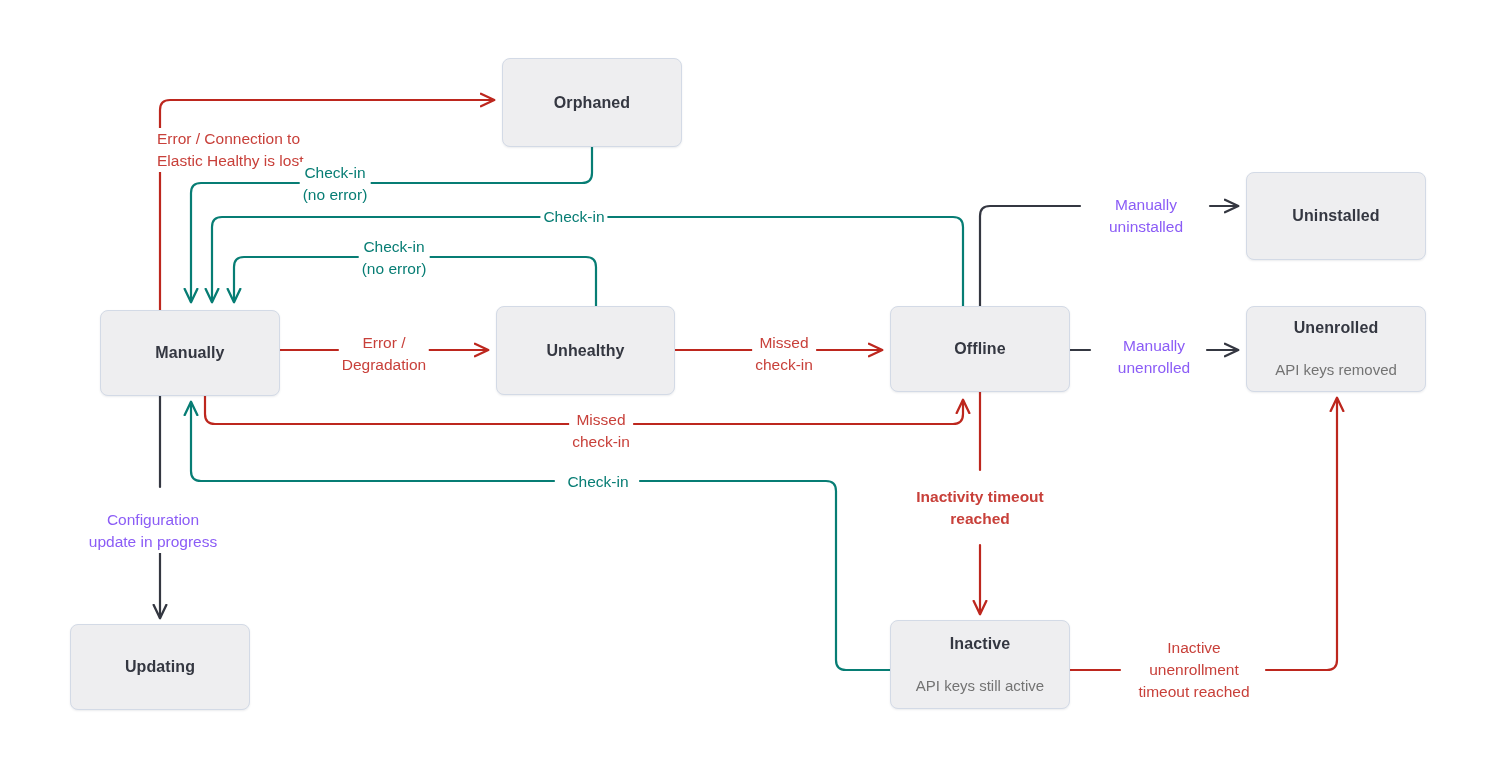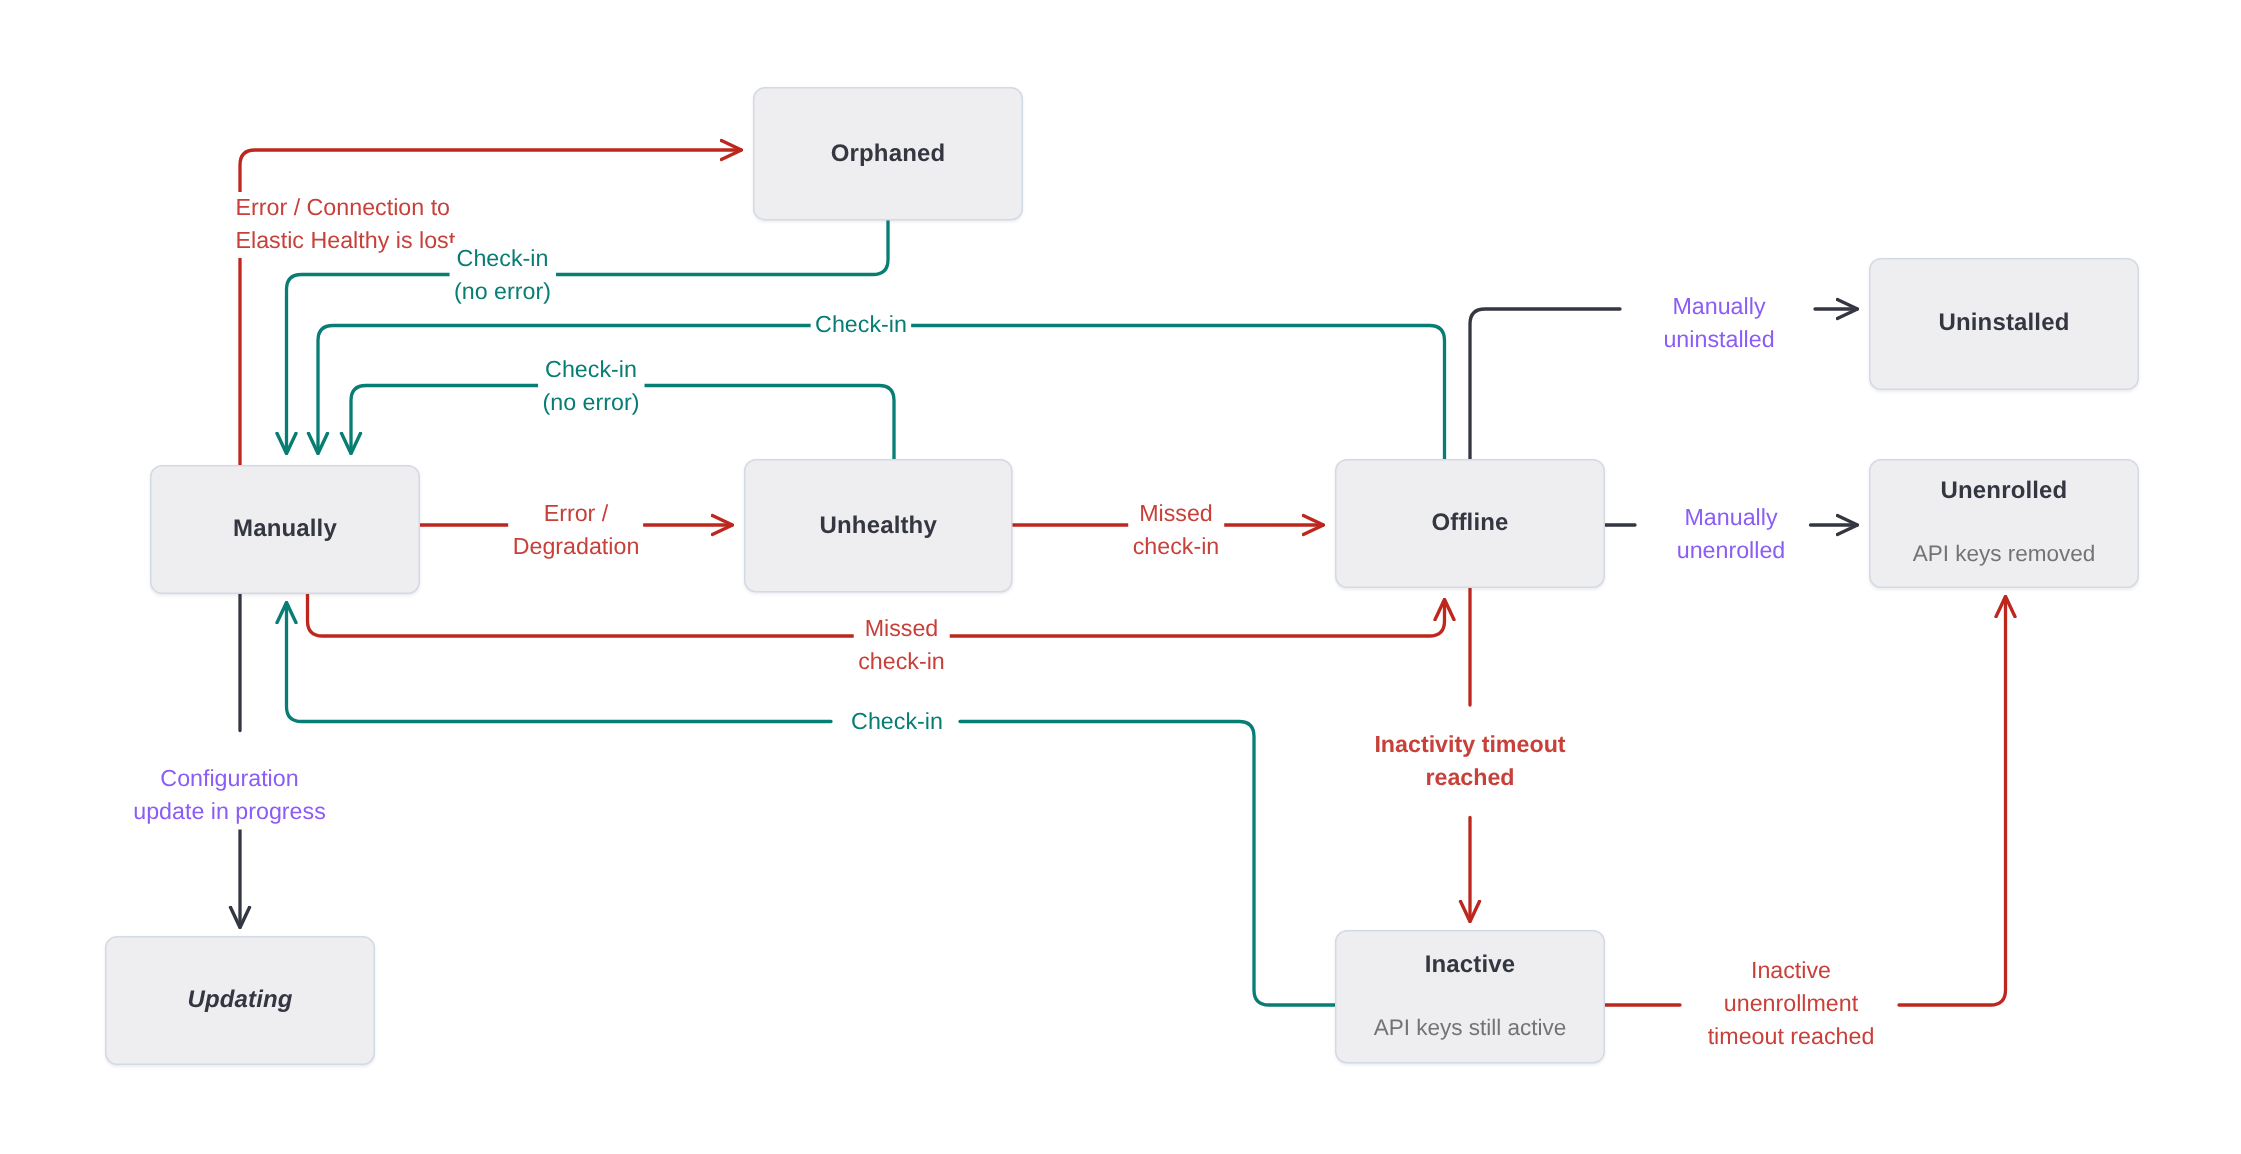"Updating" div.node { font-style: italic -> none }
